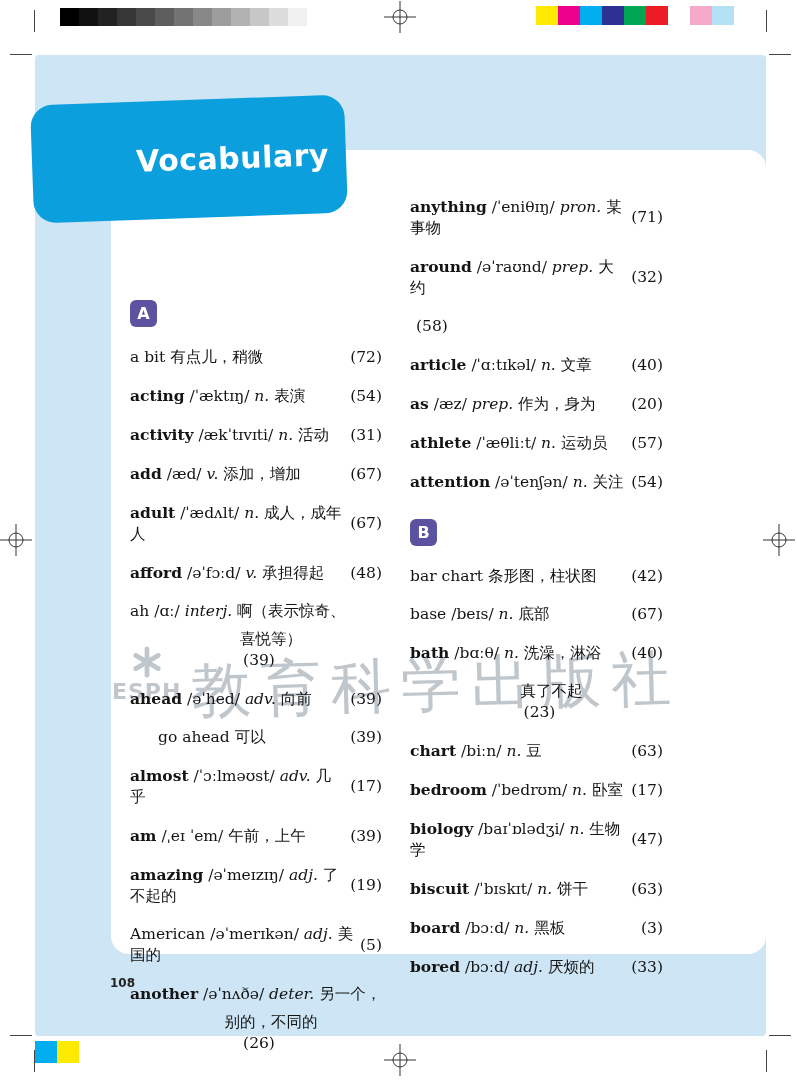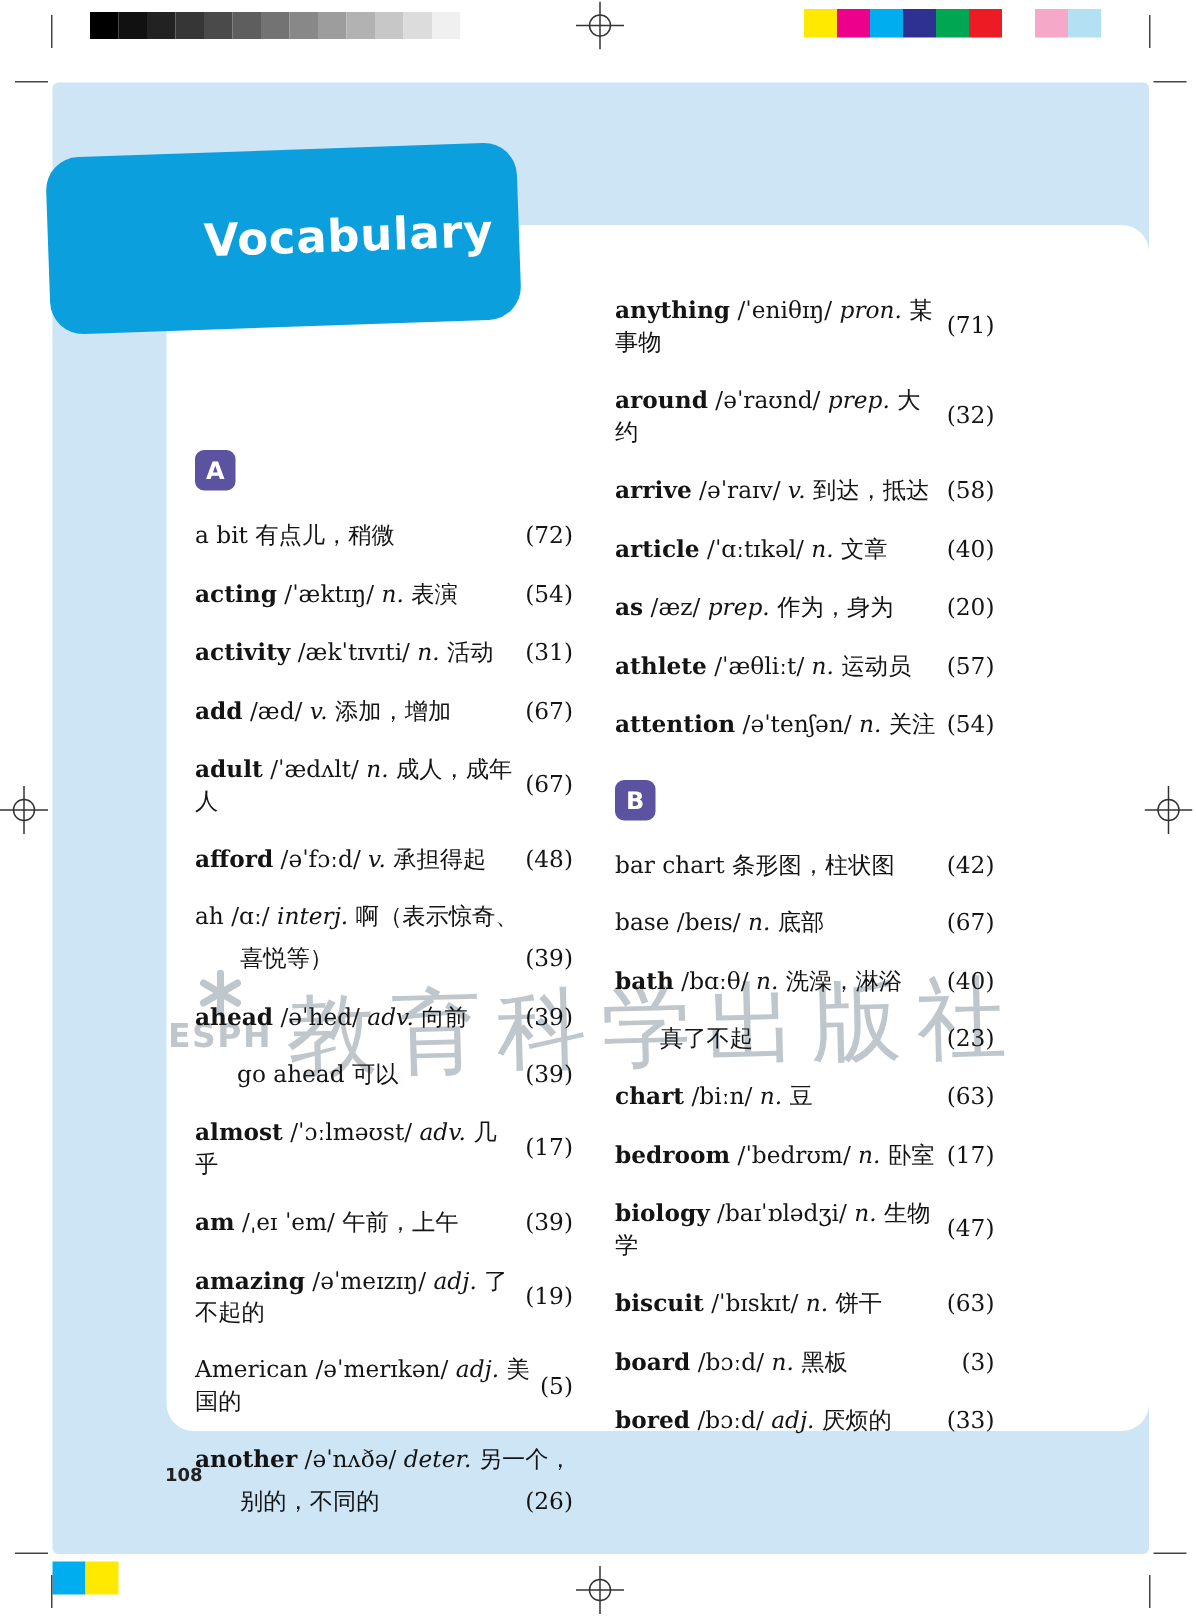"arrive /əˈraɪv/ v. 到达，抵达" span.etext { html: <span><span>arrive</span><span> /əˈraɪv/</span><span> v.</span><span> 到达，抵达</span></span> -> none }
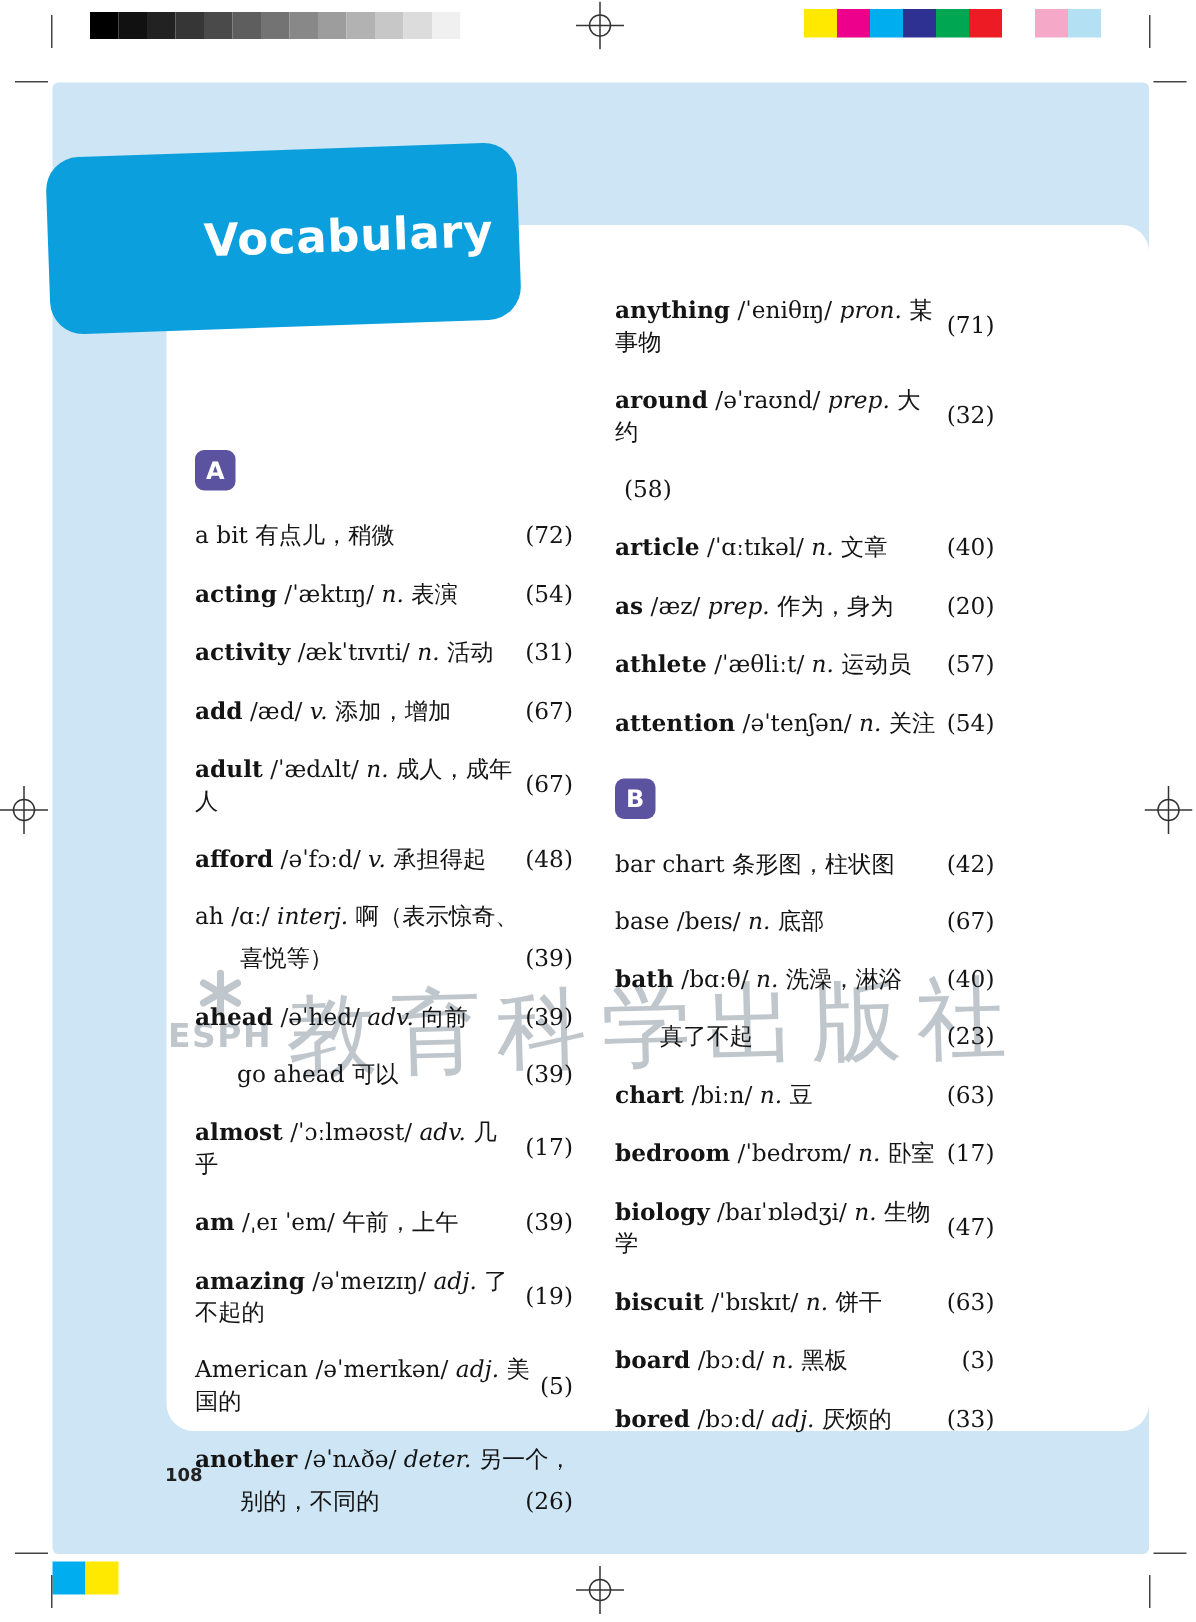"喜悦等）" .eline2 { flex-direction: none -> column }
